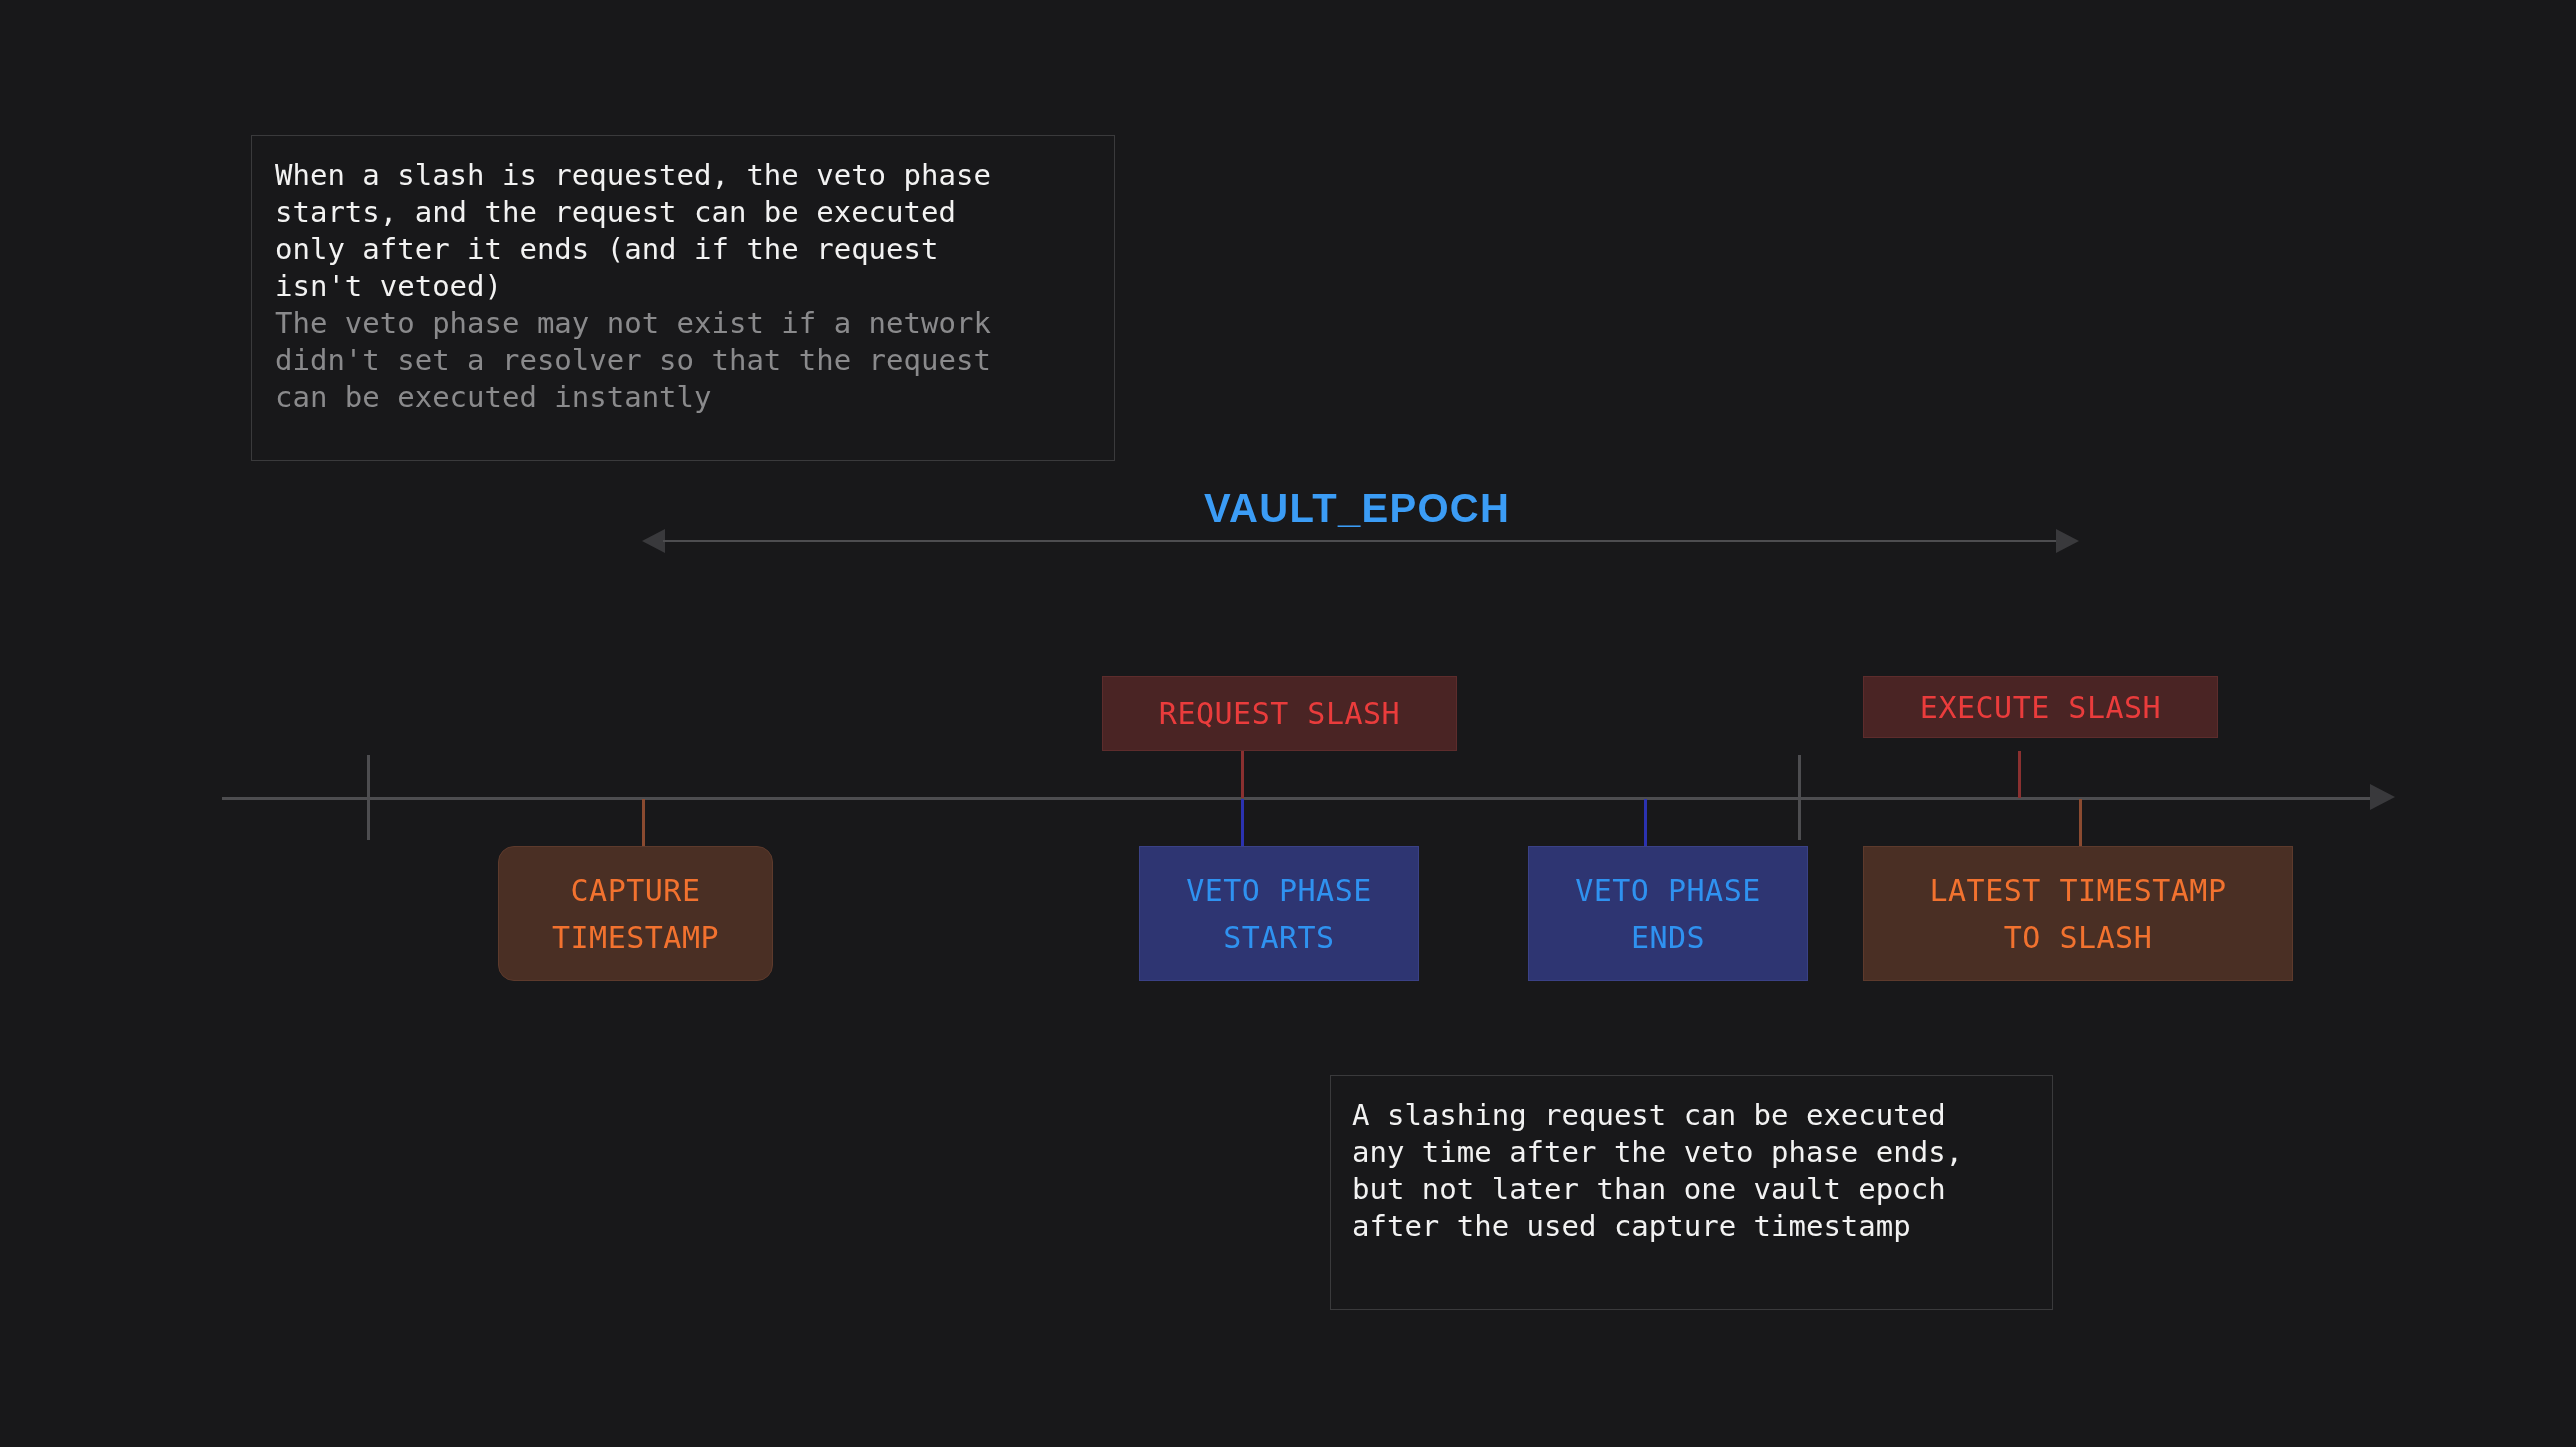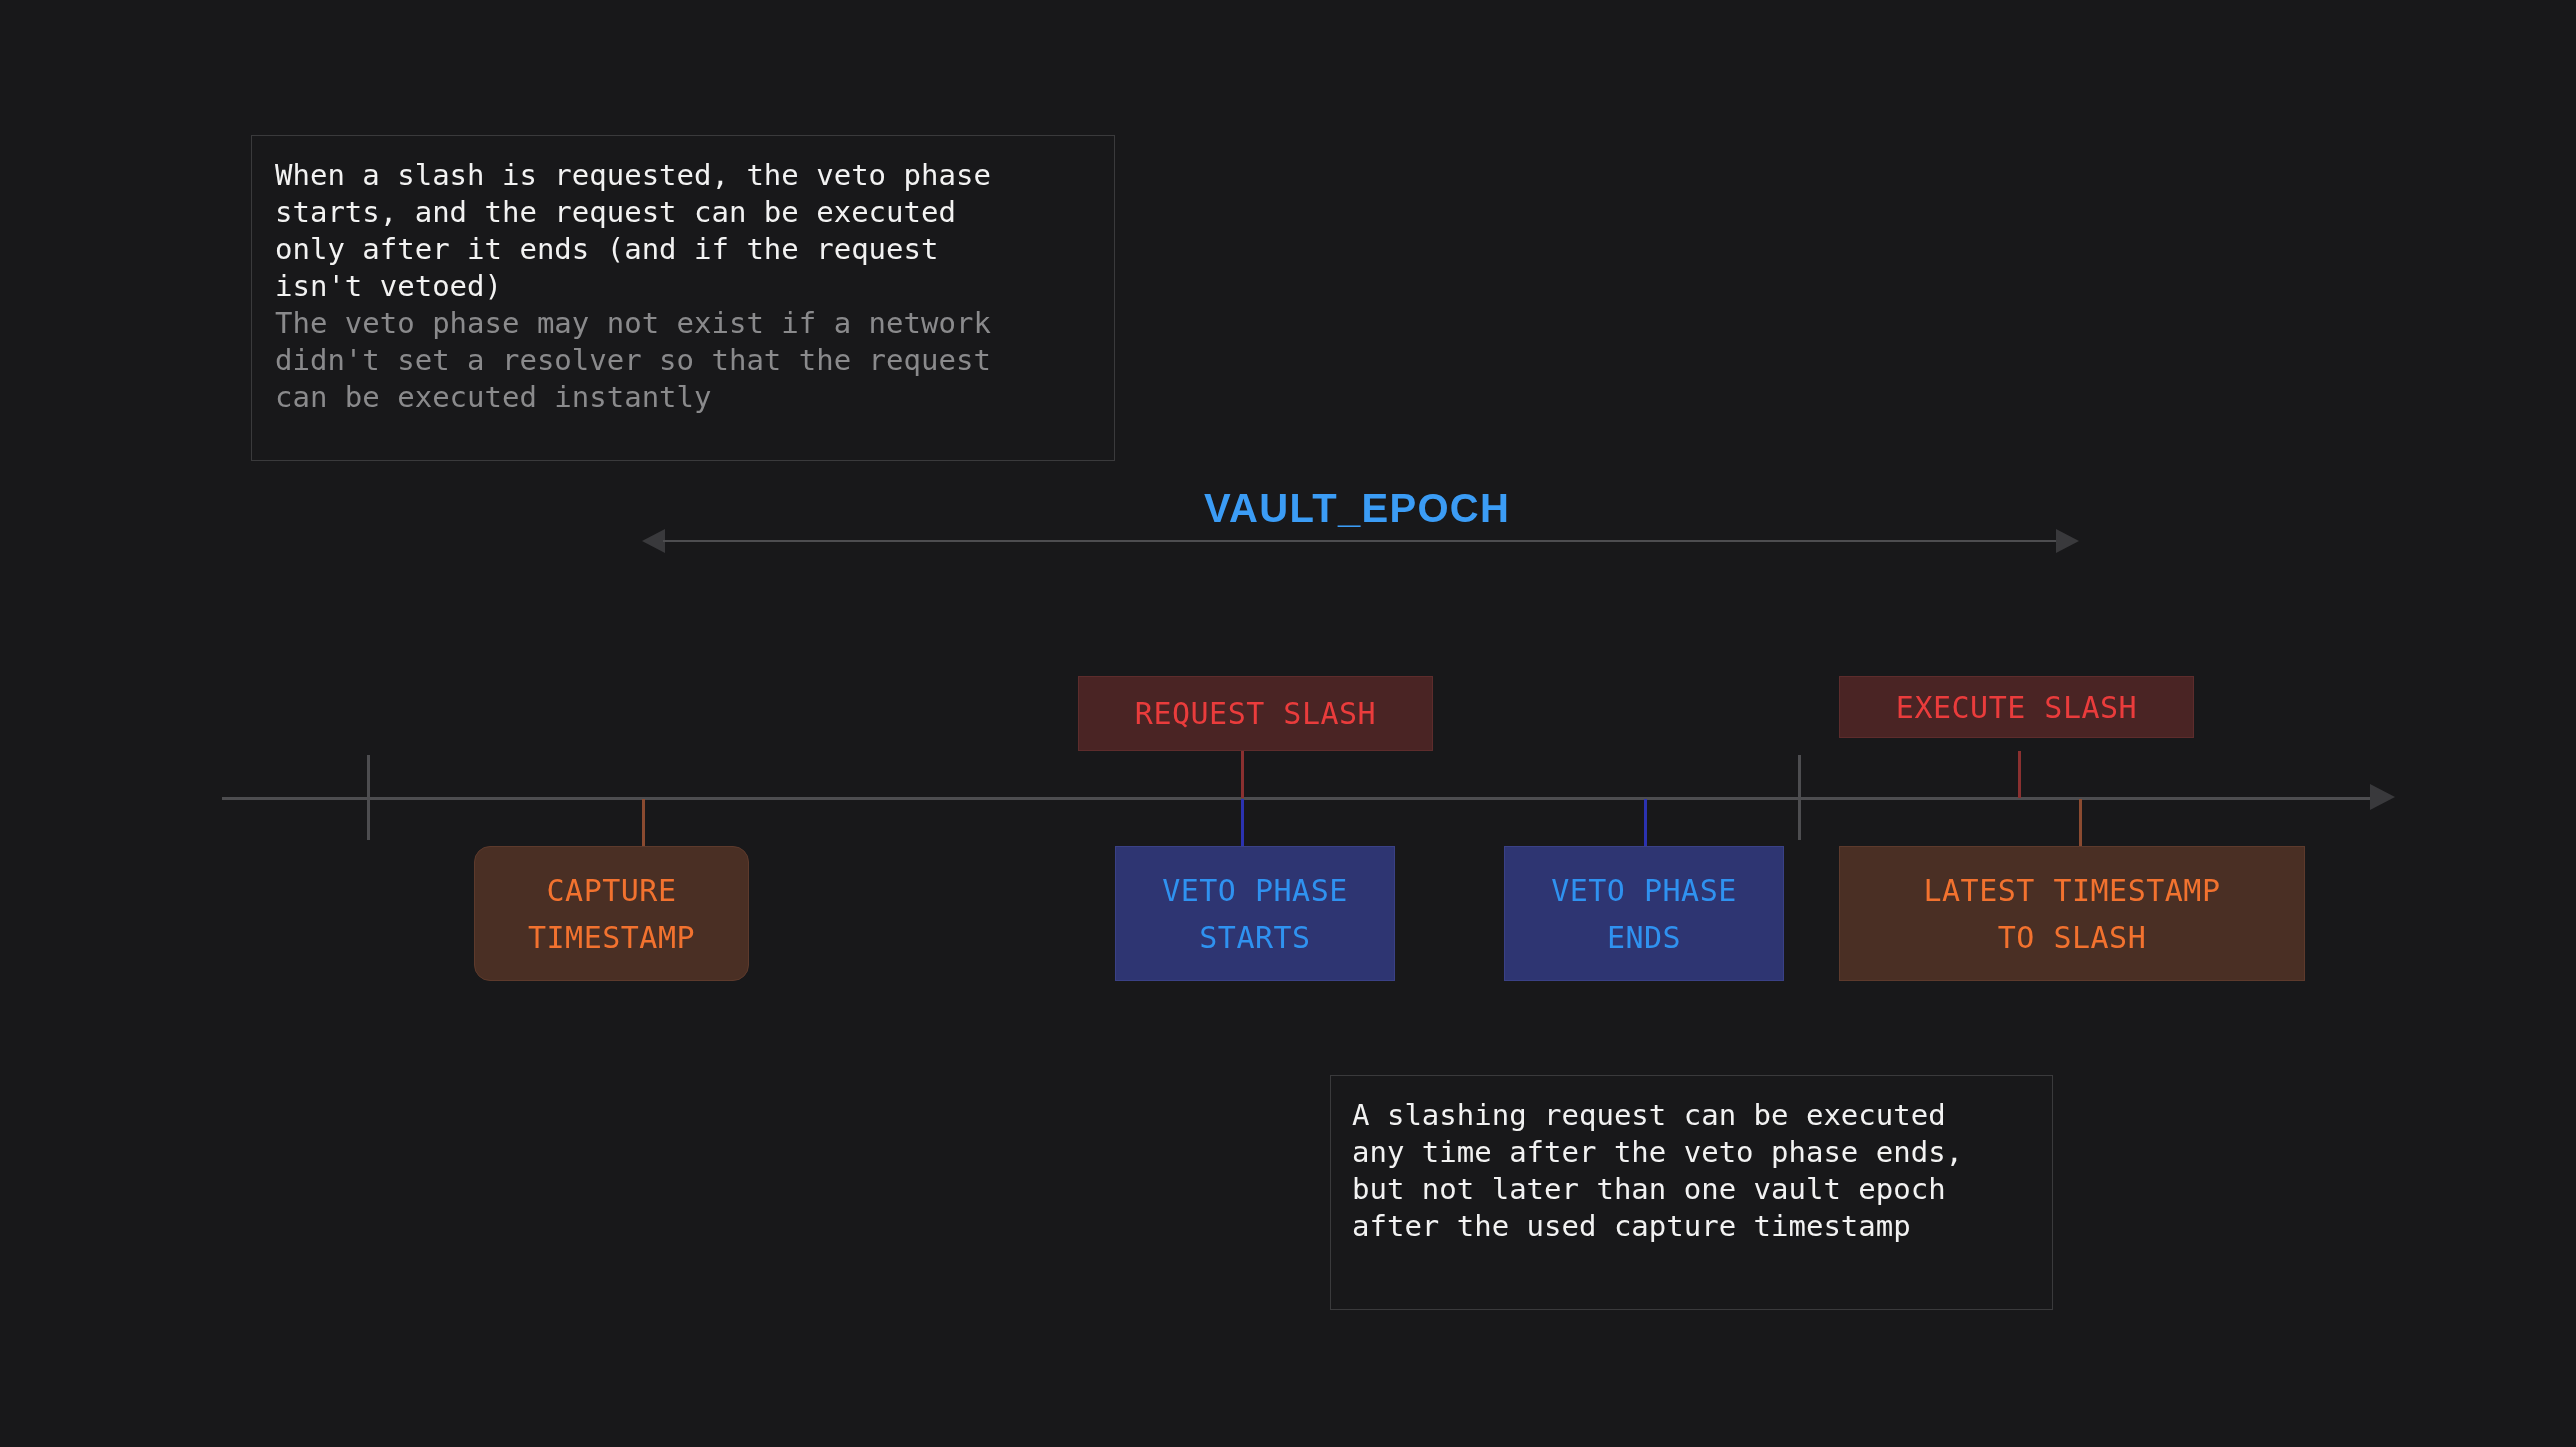"REQUEST SLASH" .ev-box { margin-left: none -> 24px }
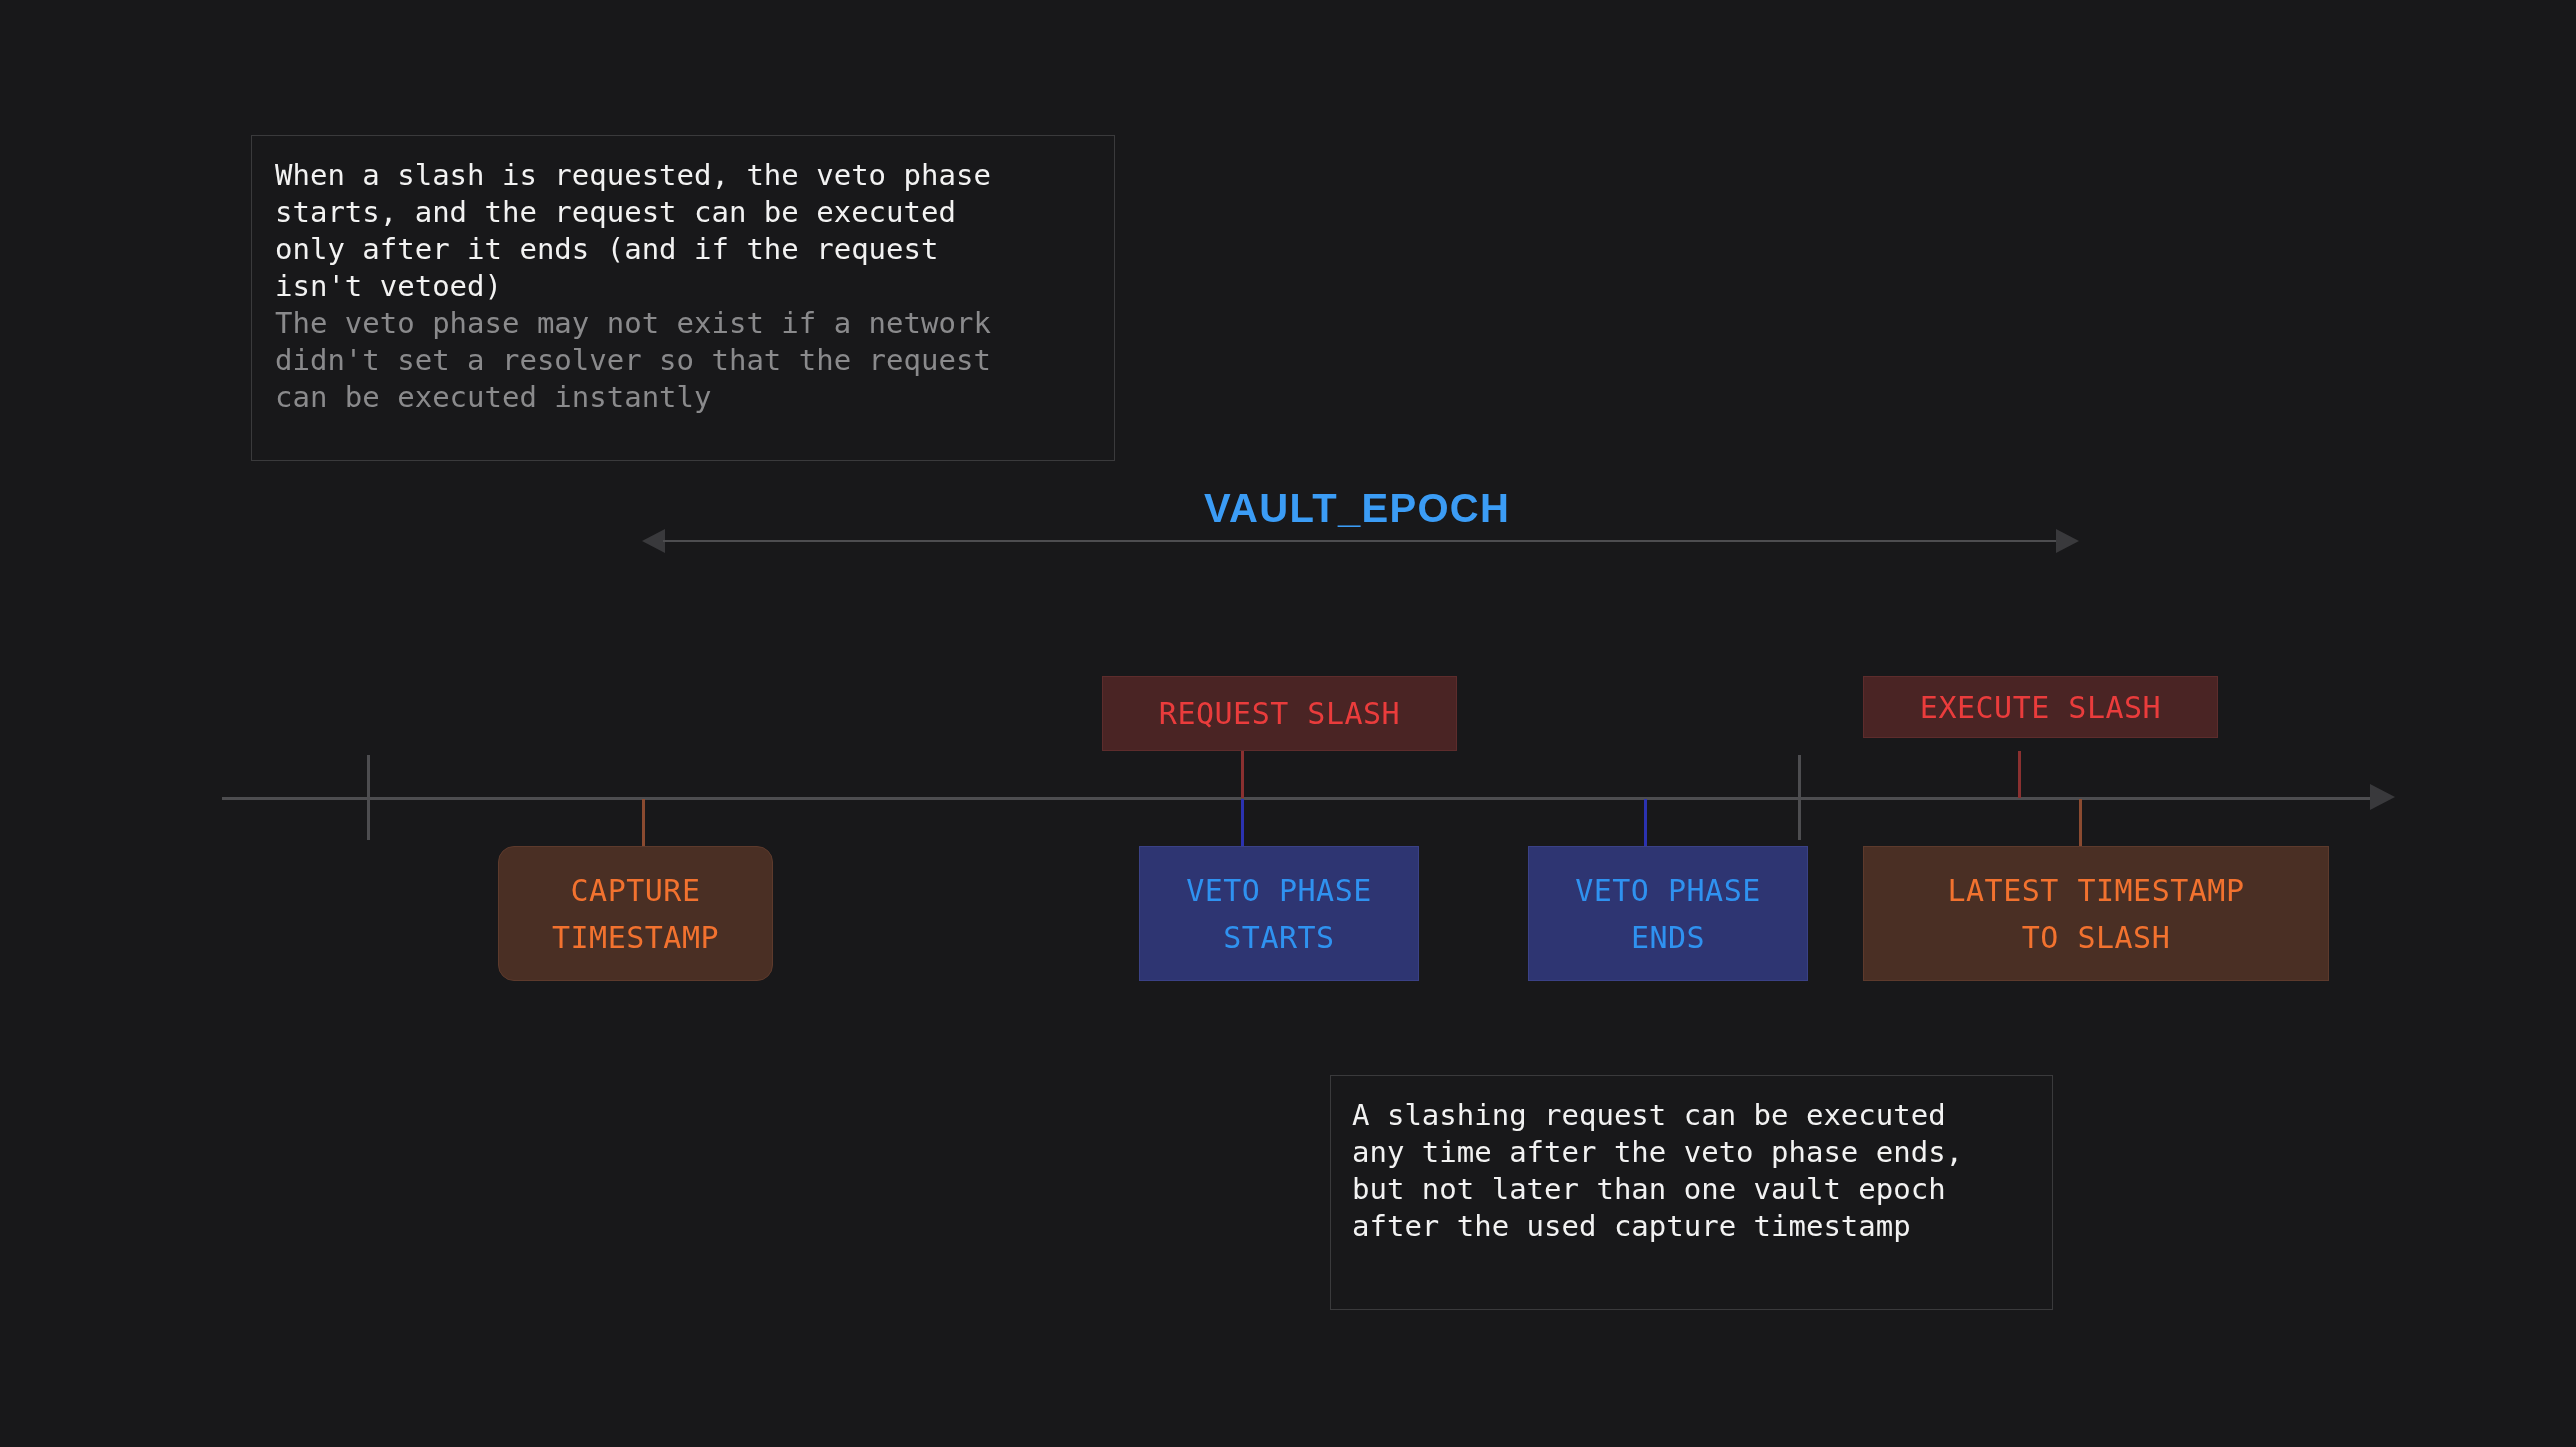"LATEST TIMESTAMP" #box-latest-ts { width: 466px -> 430px }
